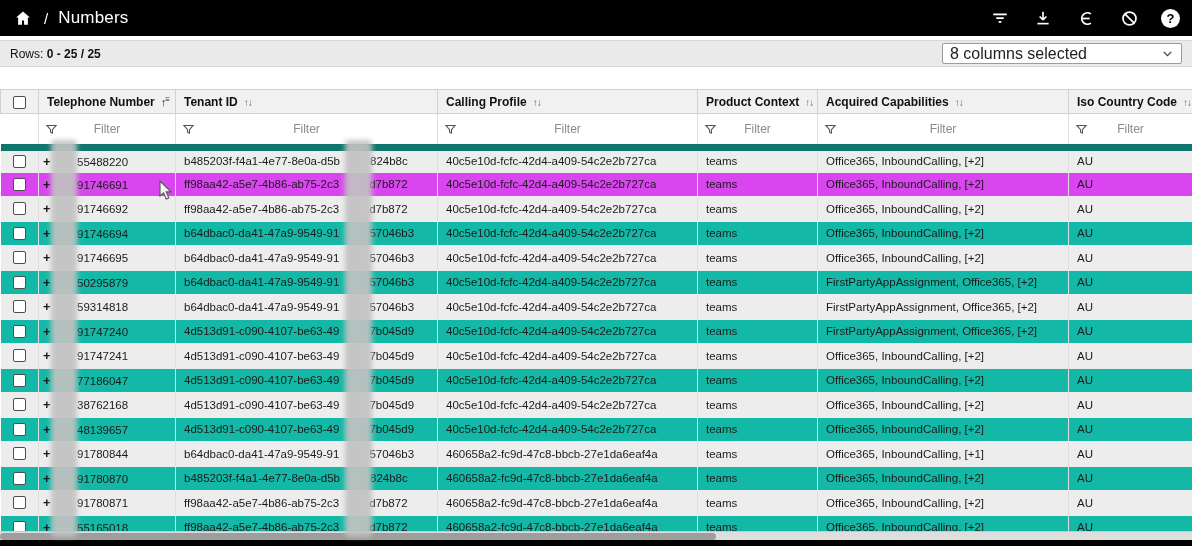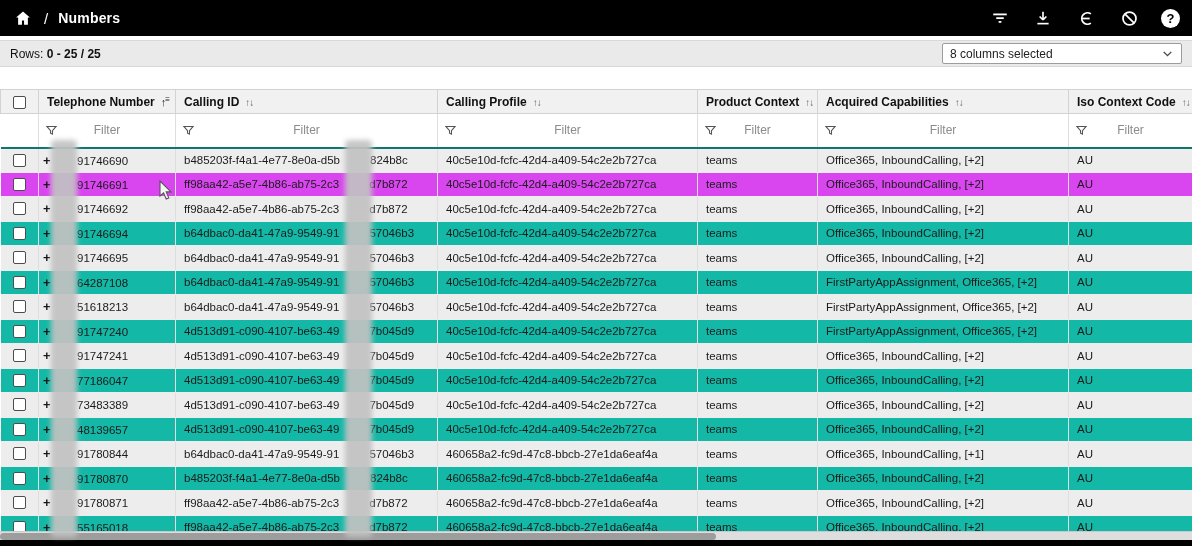"Numbers" .title { font-size: 14px -> 17px; font-weight: bold -> normal }
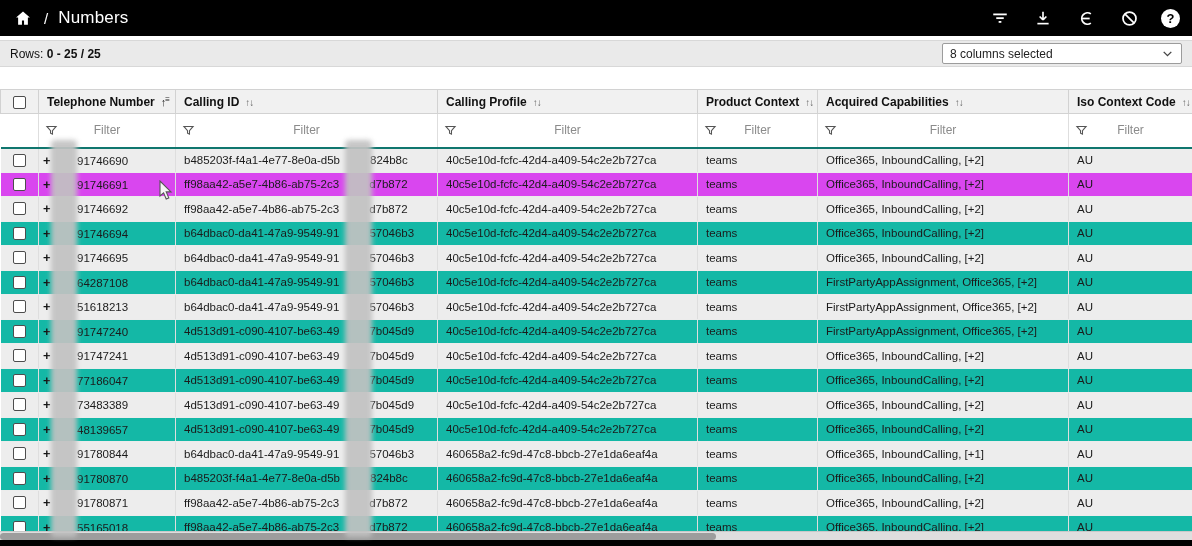"8 columns selected" .columns-select { font-size: 12px -> 16px }
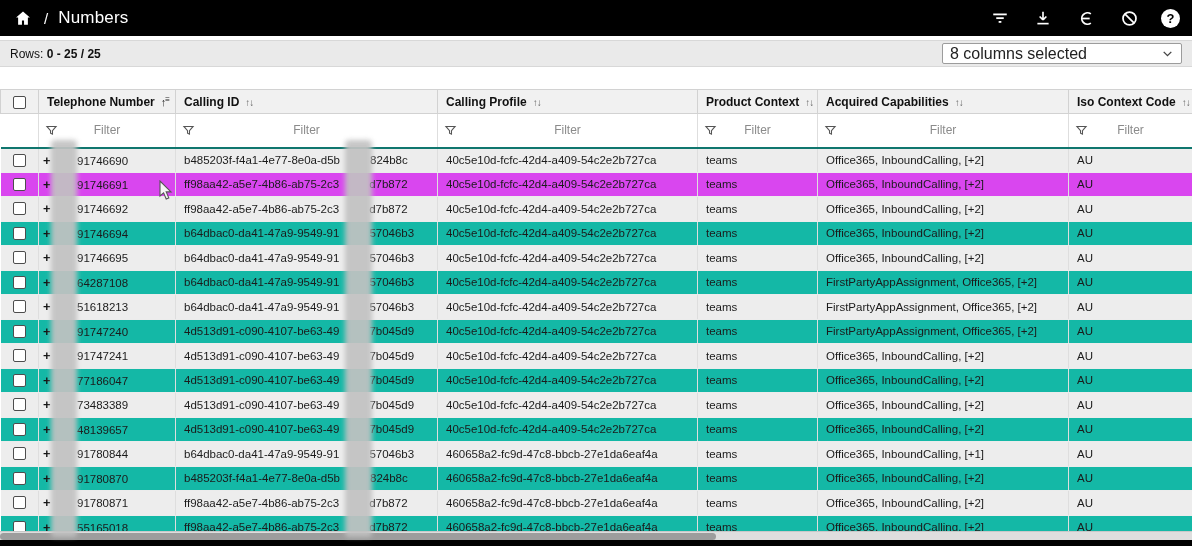"Calling ID" span { text: Calling -> Tenant }
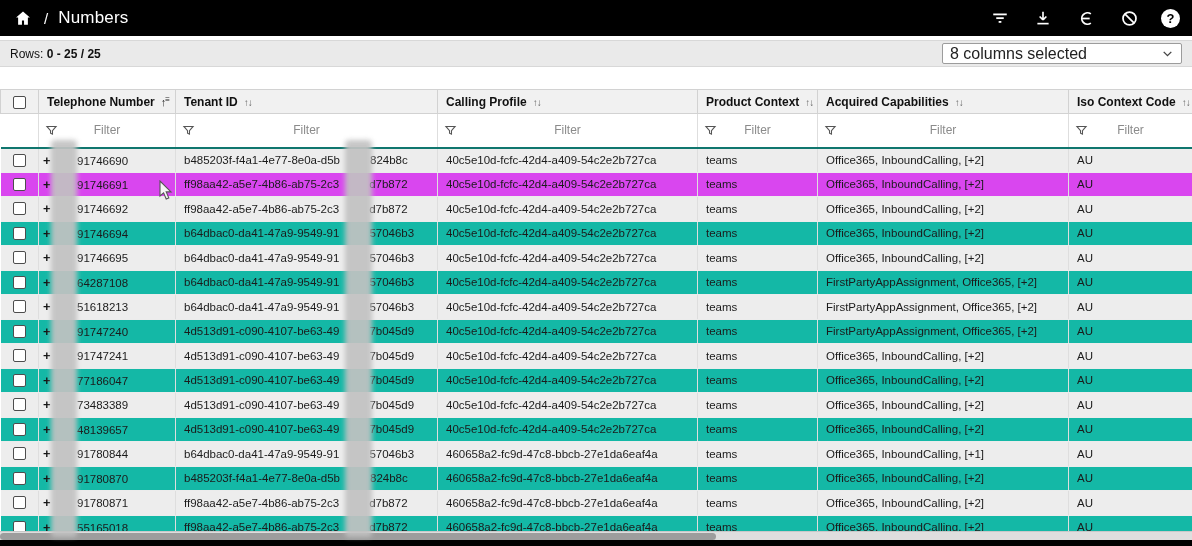"Iso Context Code" span { text: Context -> Country }
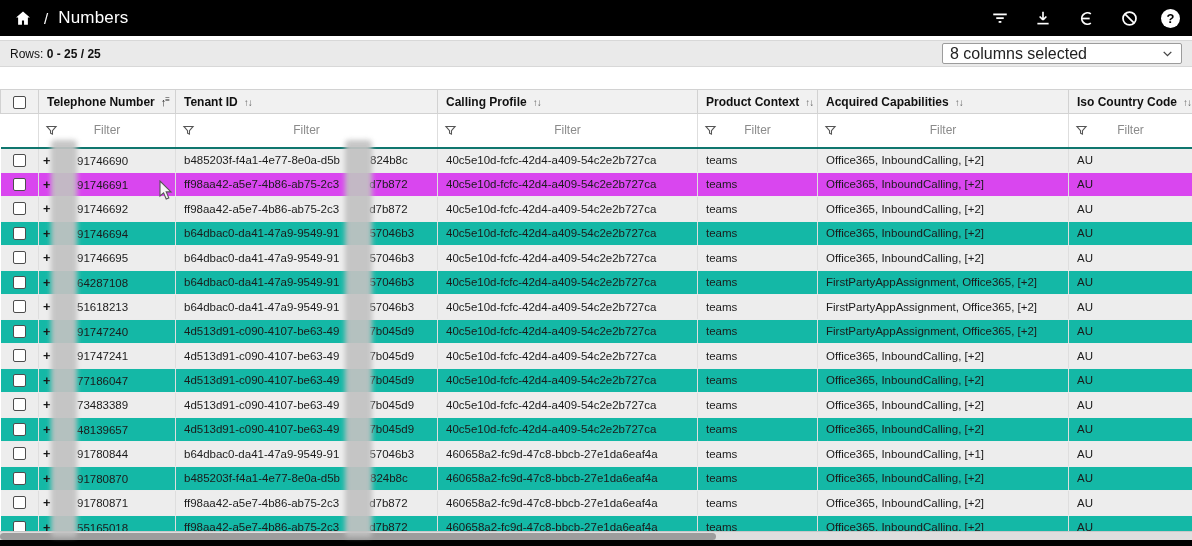"Filter" tr.filter-row td { border-bottom: 2px solid #0f766e -> 7px solid #0f766e }
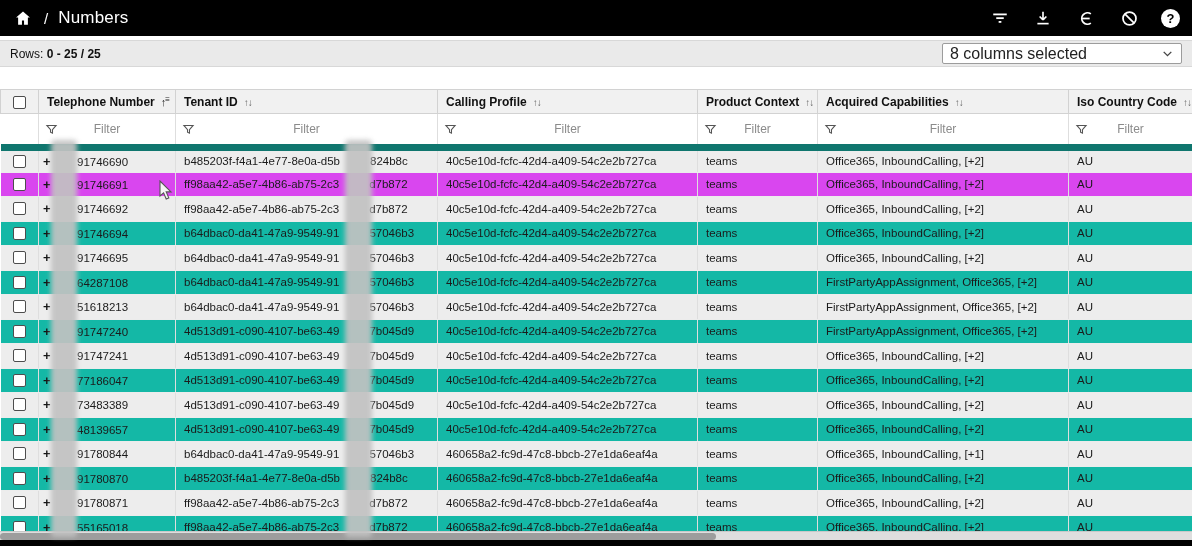"91746690" span.phone-val { text: 91746690 -> 55488220 }
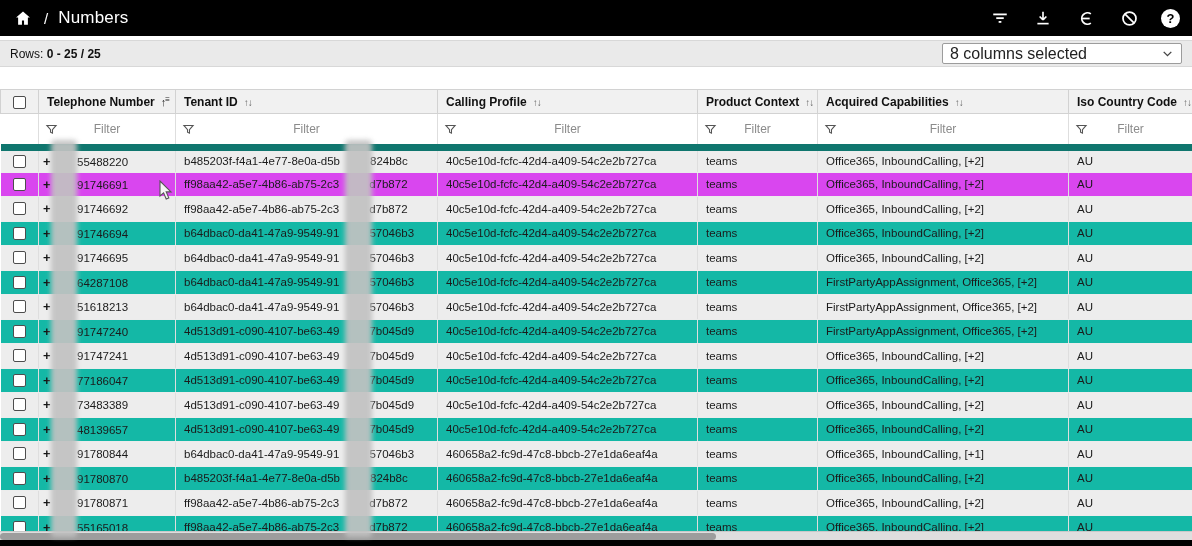"64287108" span.phone-val { text: 64287108 -> 50295879 }
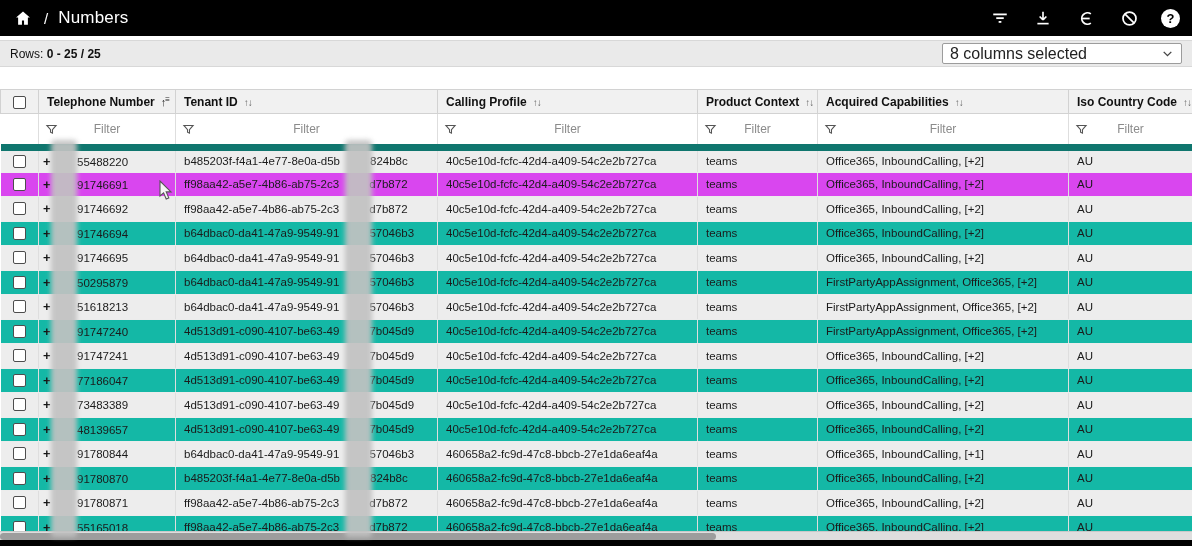"51618213" span.phone-val { text: 51618213 -> 59314818 }
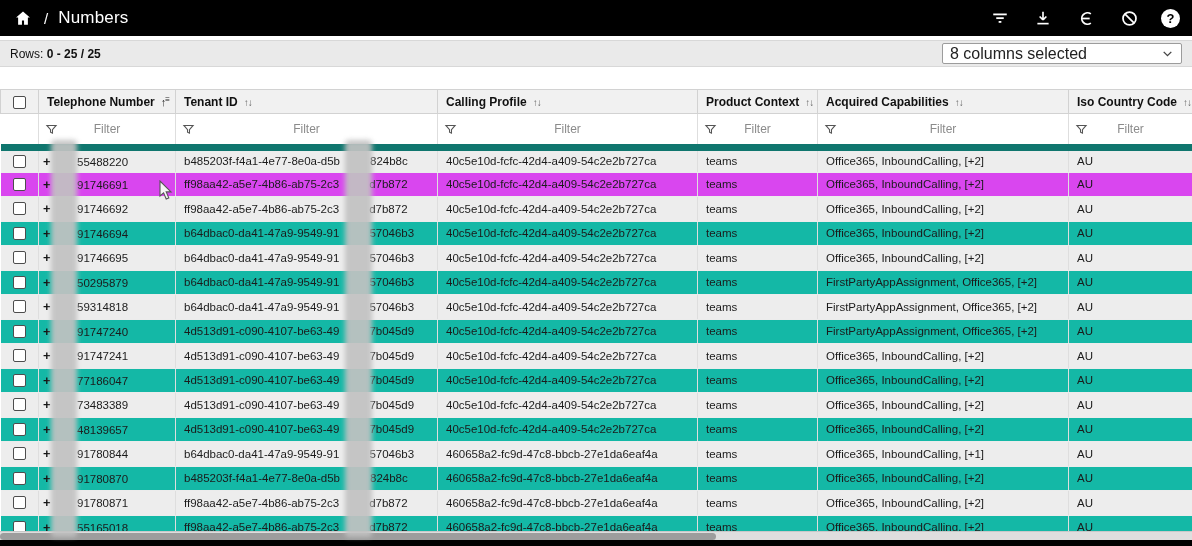"73483389" span.phone-val { text: 73483389 -> 38762168 }
